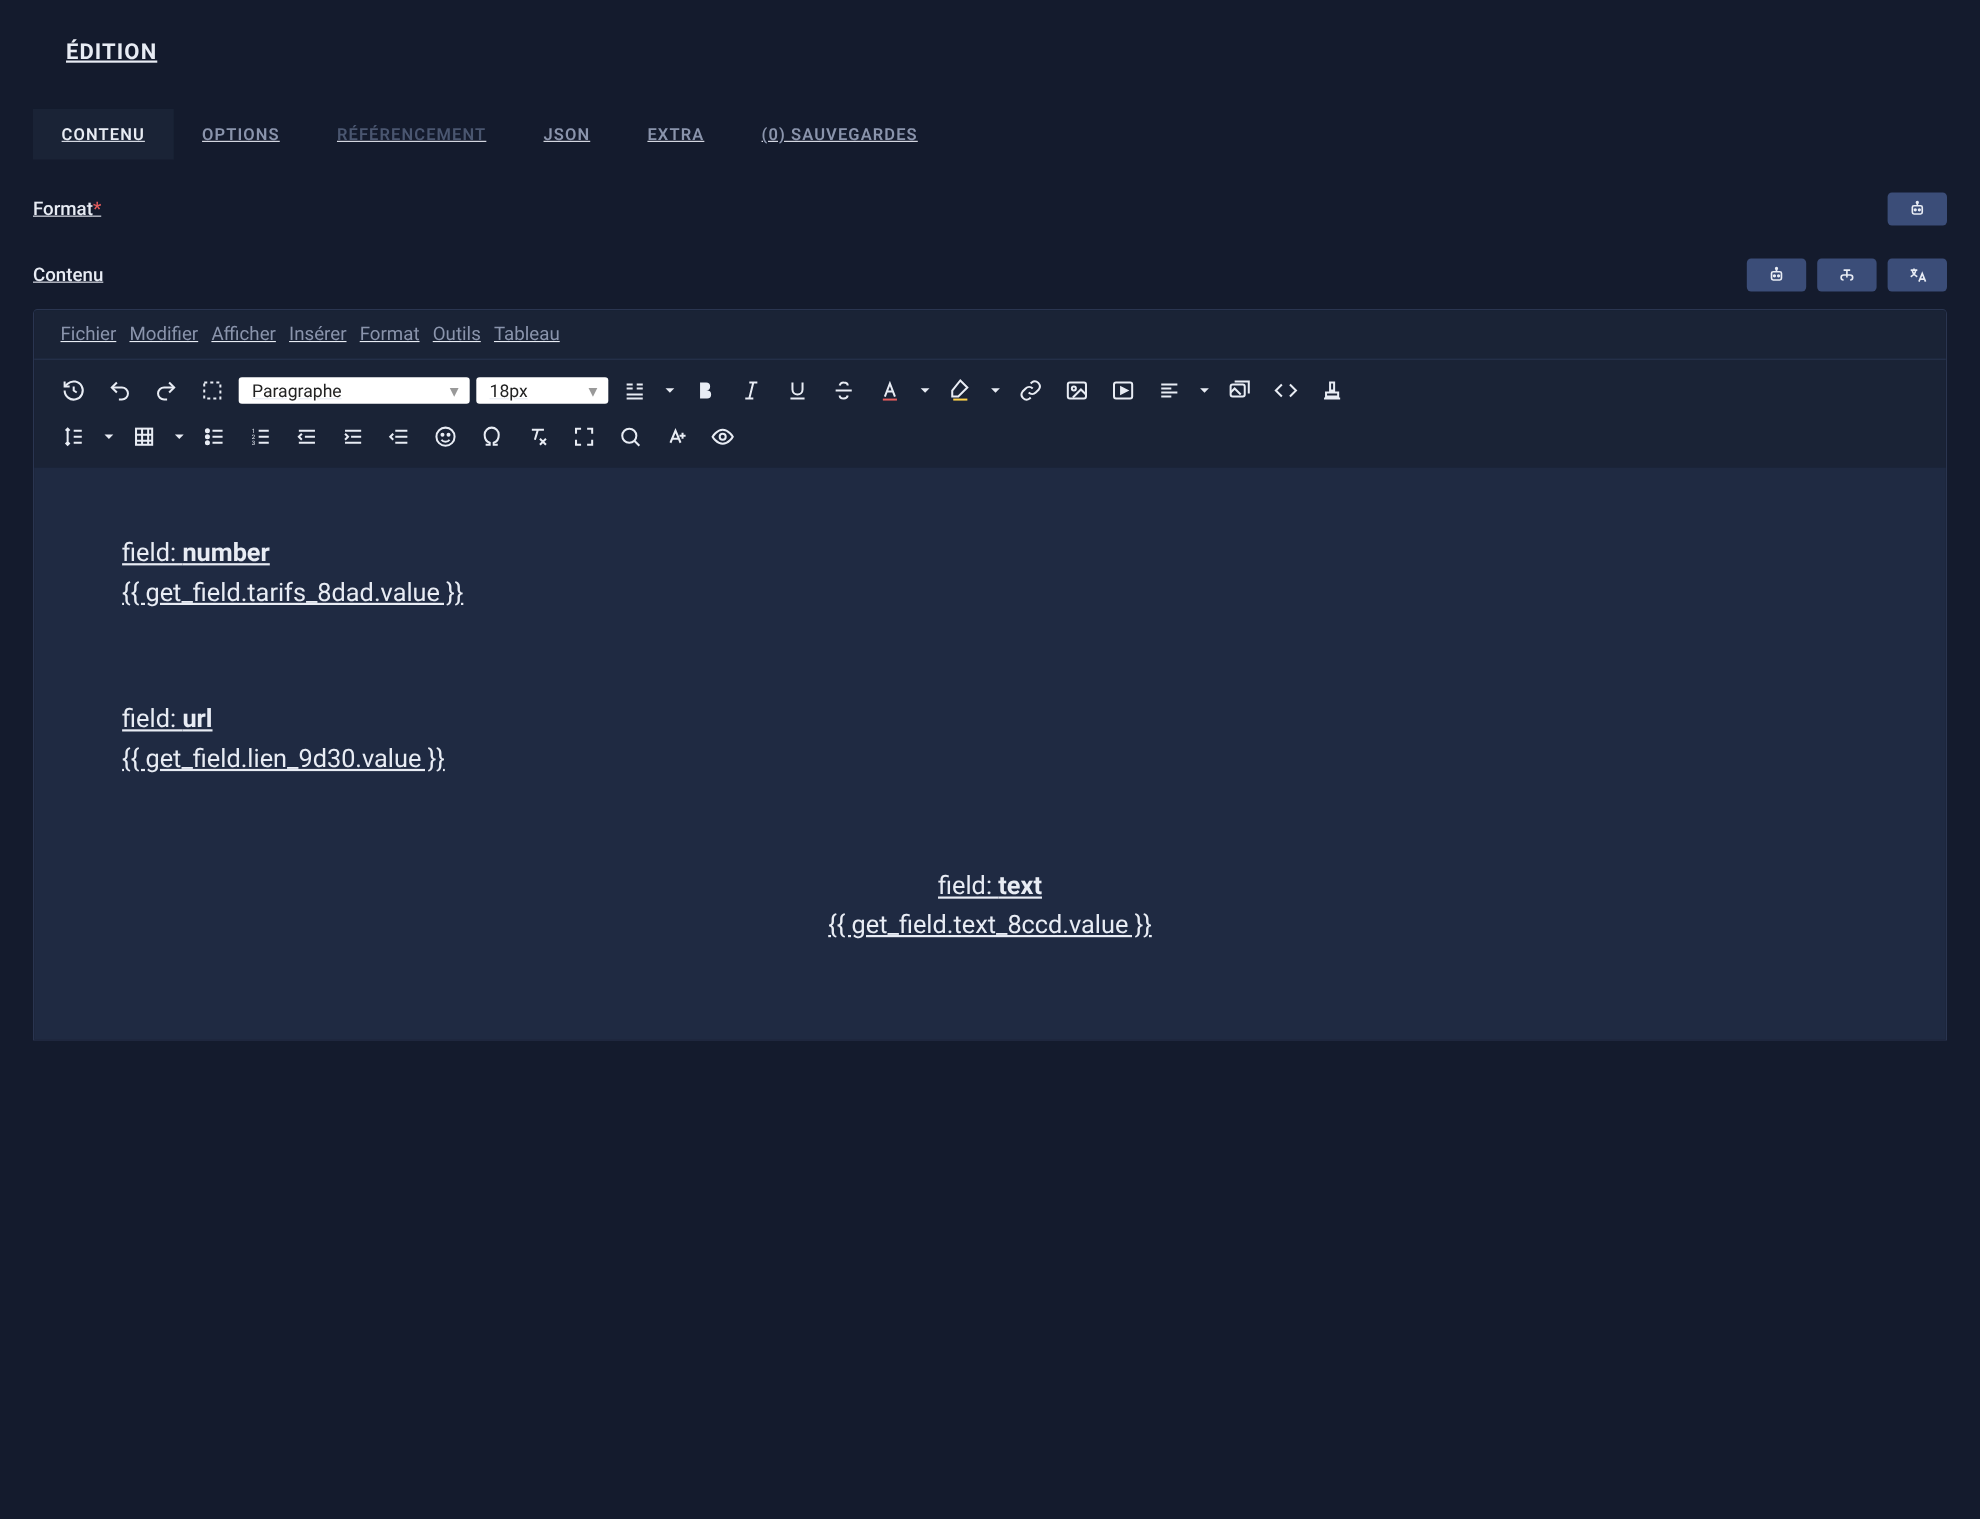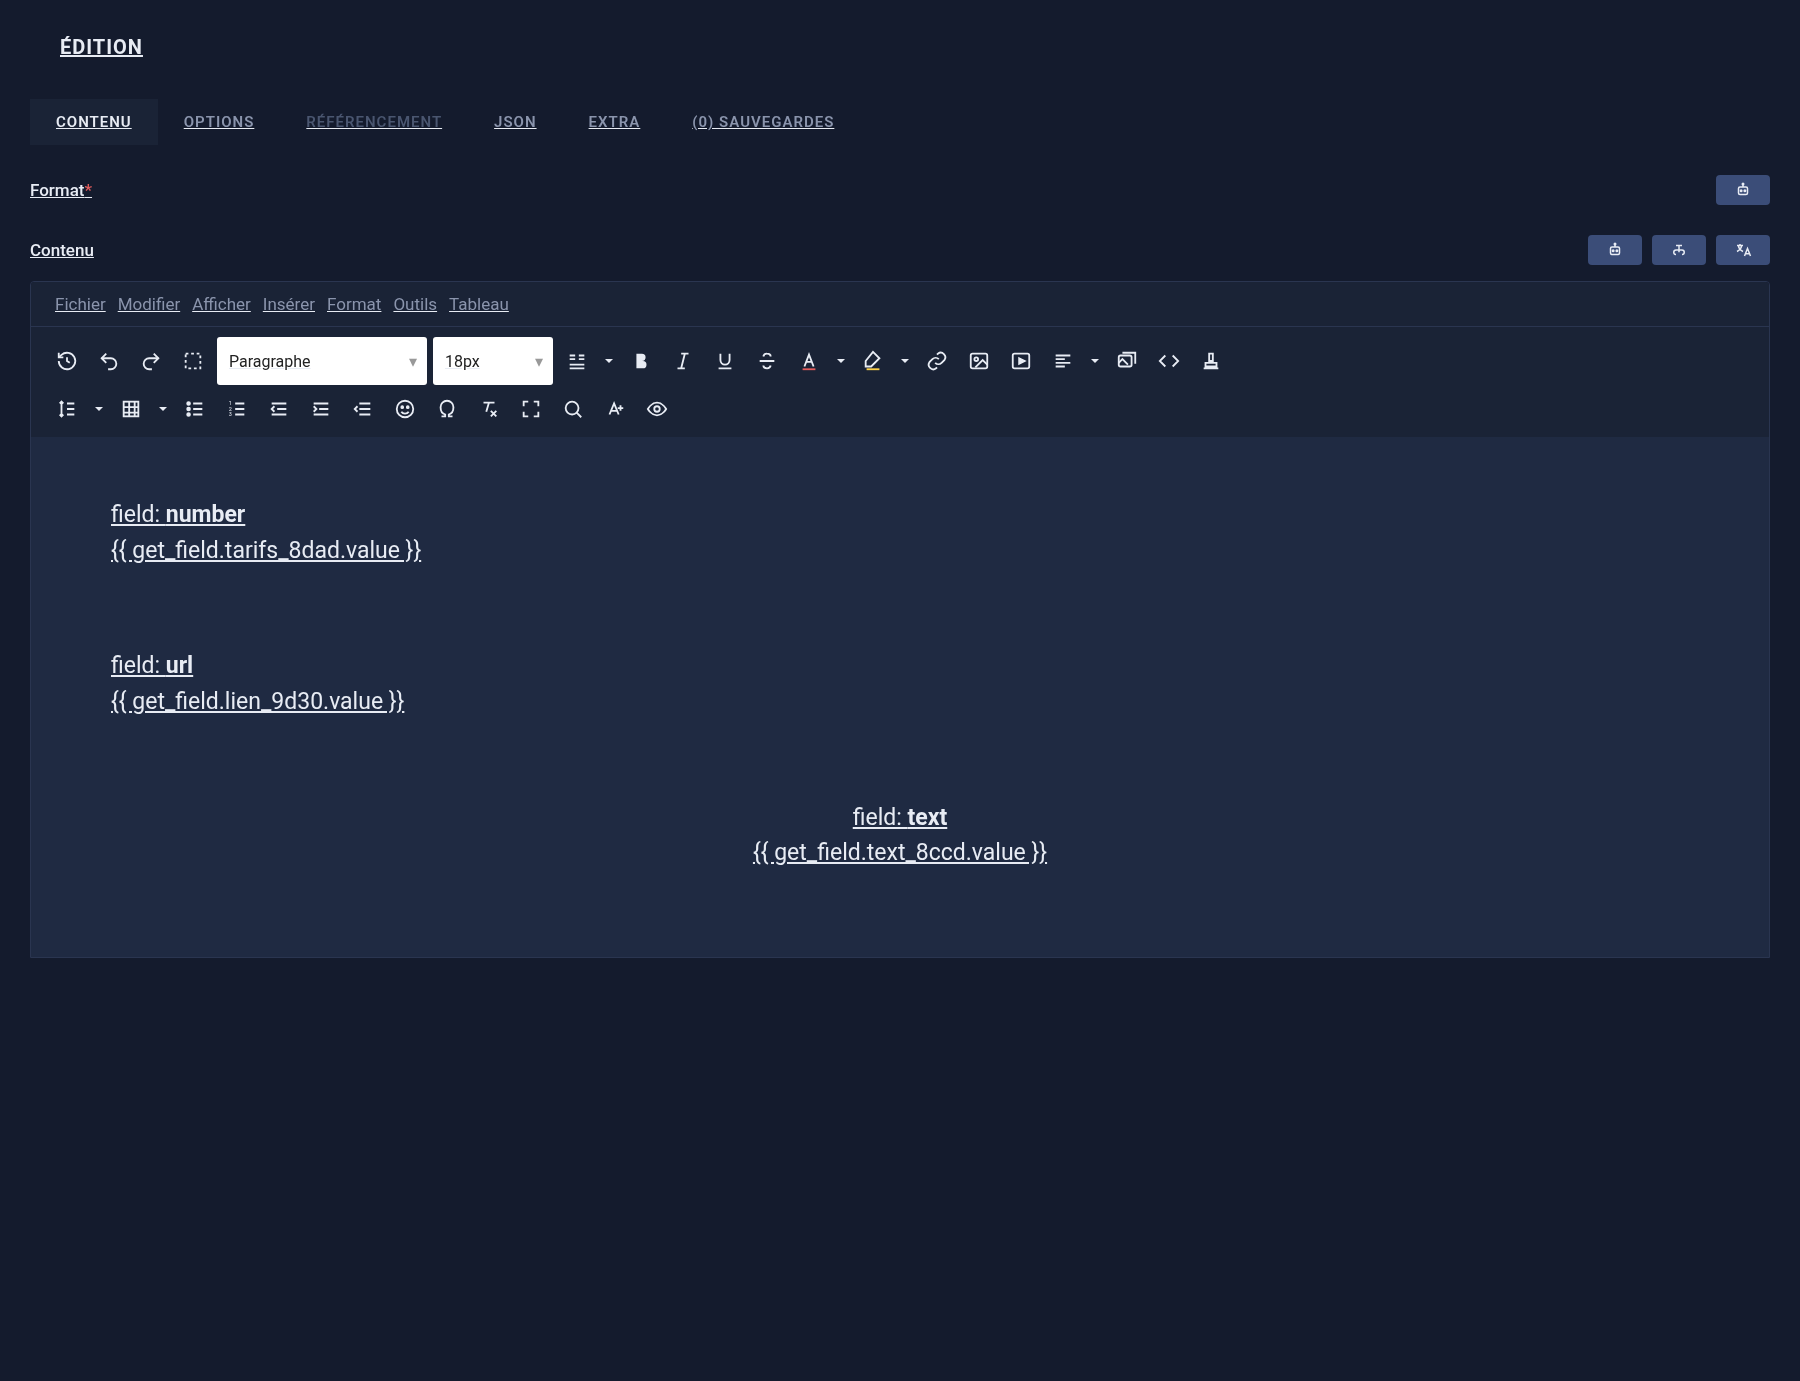"Paragraphe" .tb-select { height: 48px -> 24px }
